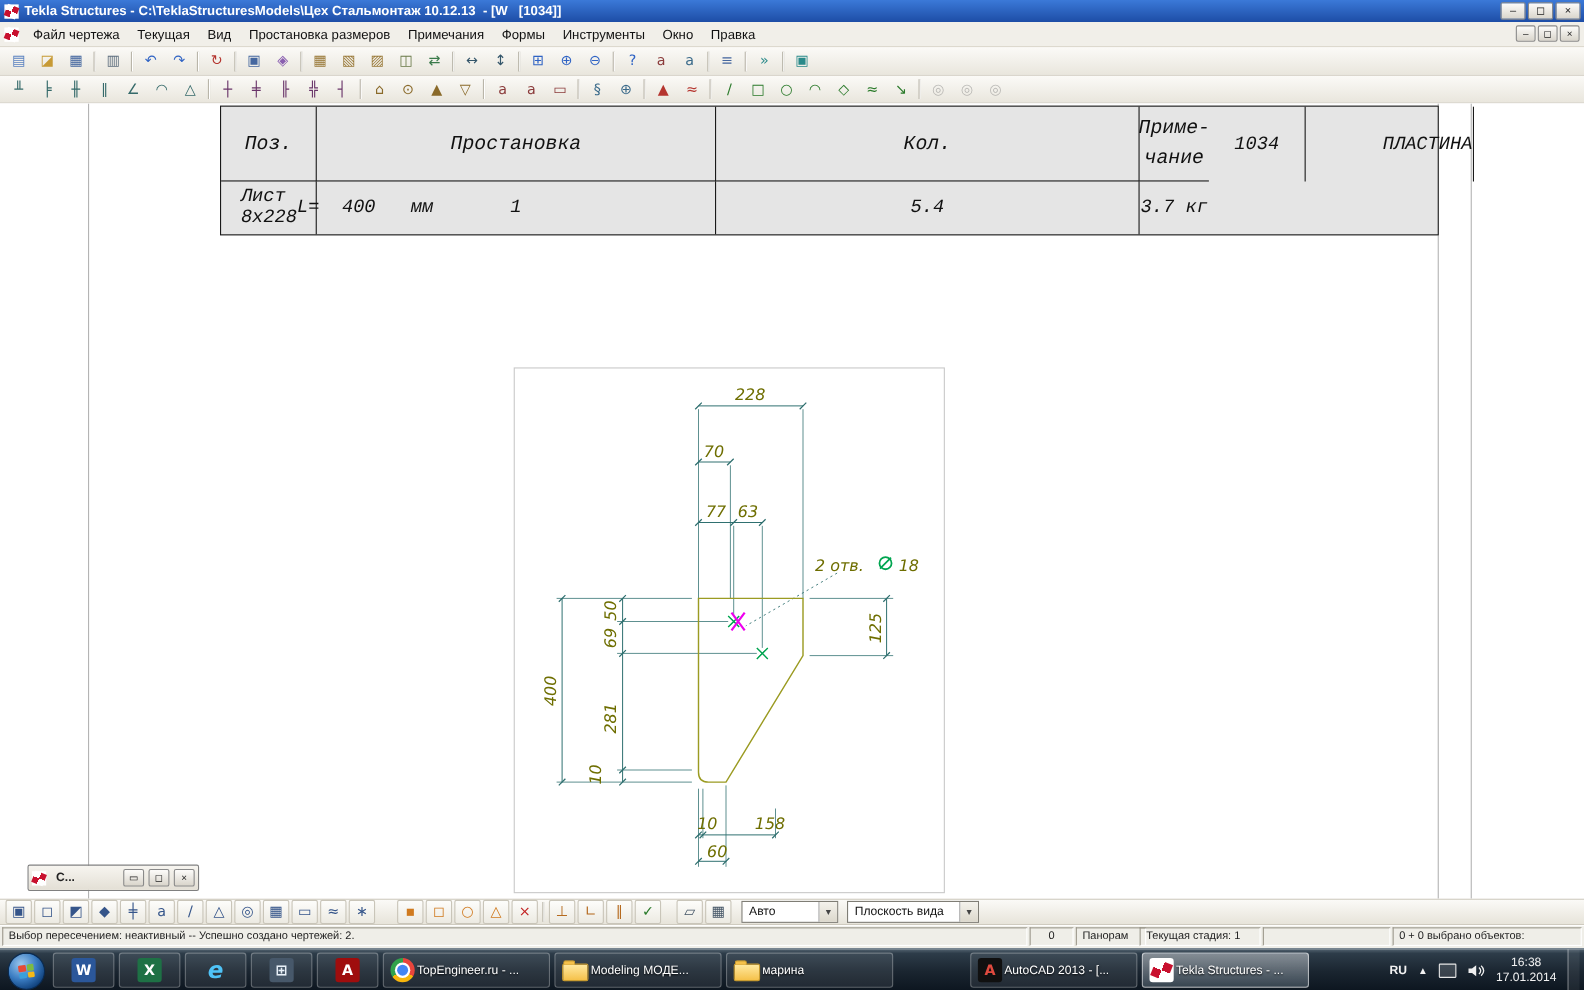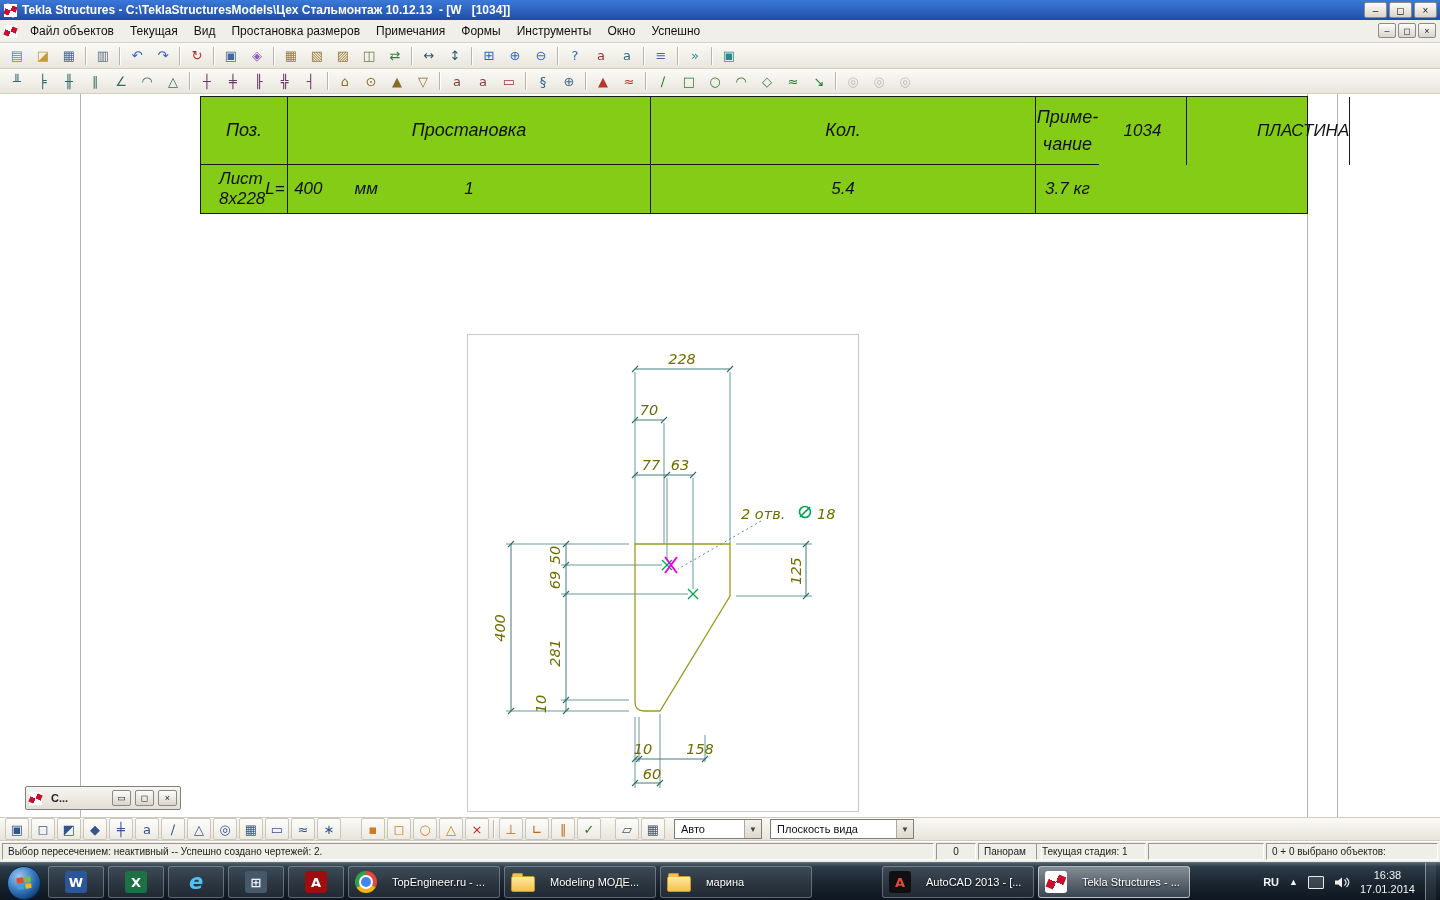"Файл объектов" div.menu-item { text: объектов -> чертежа }
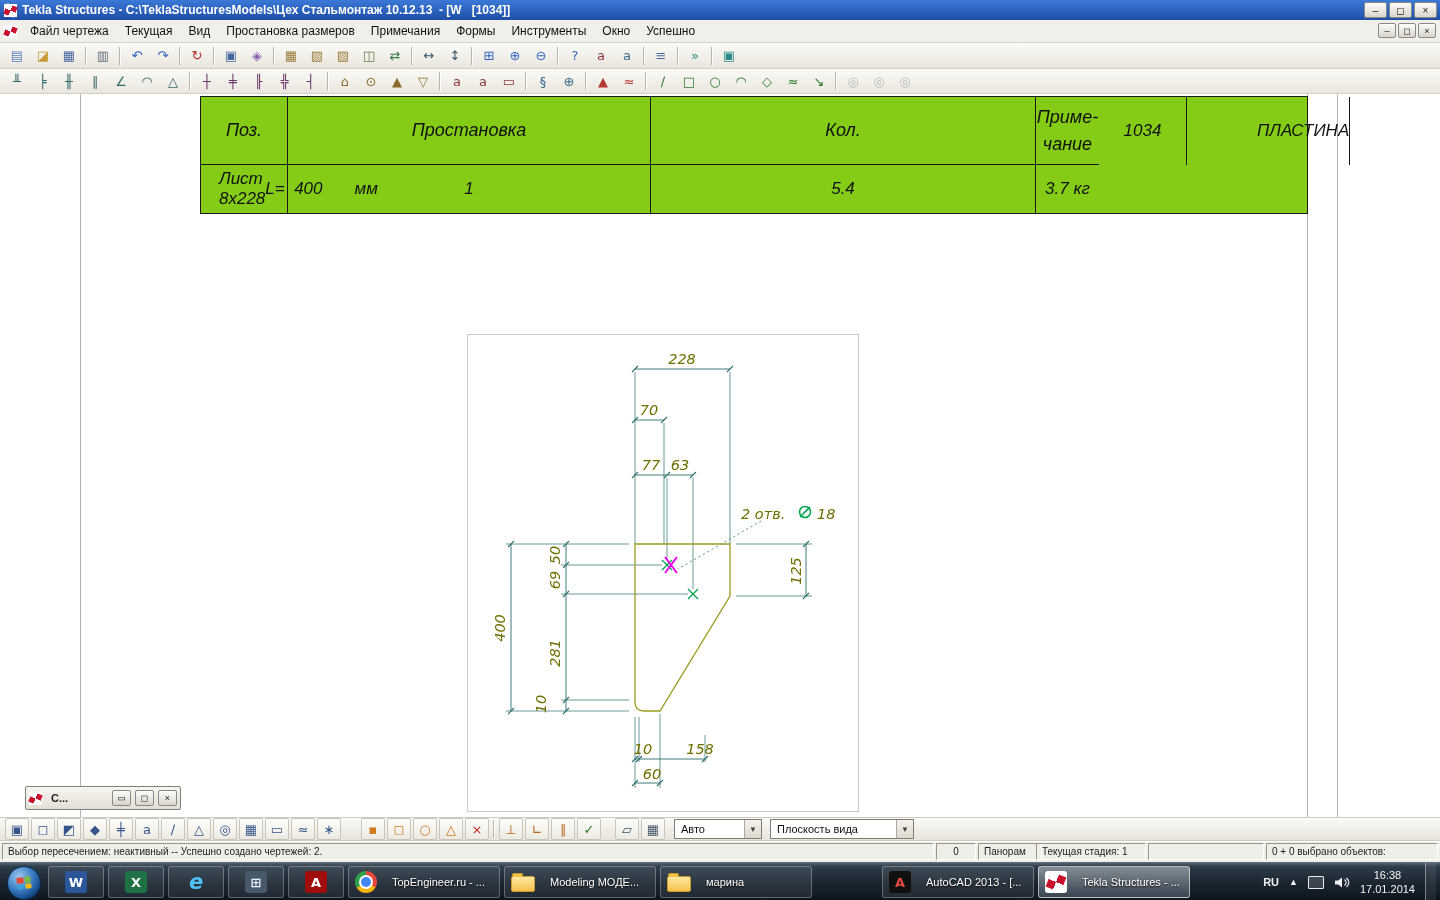"Успешно" div.menu-item { text: Успешно -> Правка }
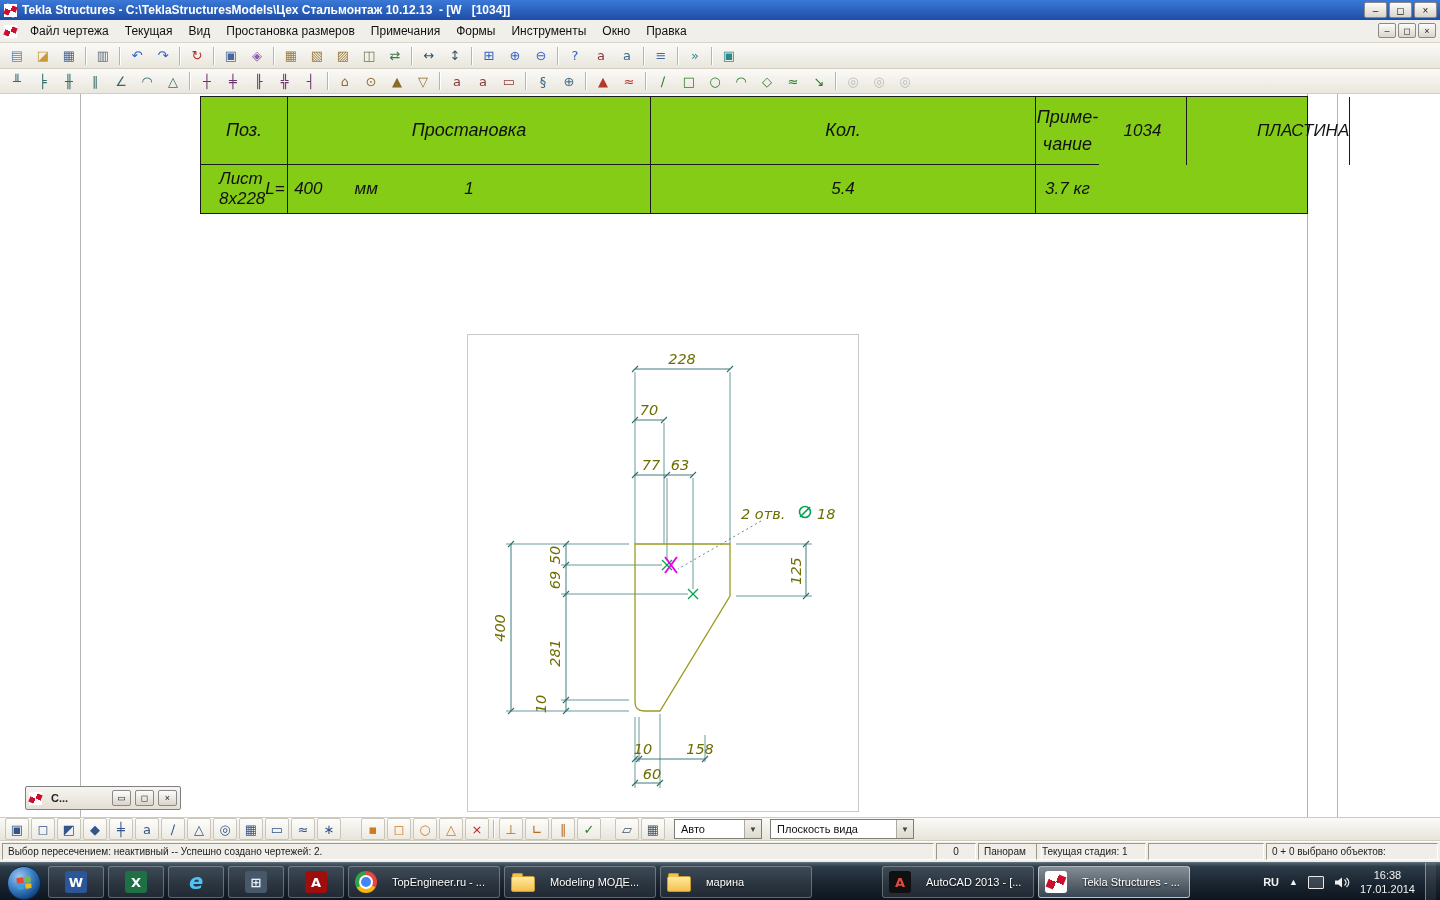"Поз." #ptable { background: #84cc16 -> #e5e5e5; font-family: Liberation Sans, sans-serif -> Liberation Mono, monospace }
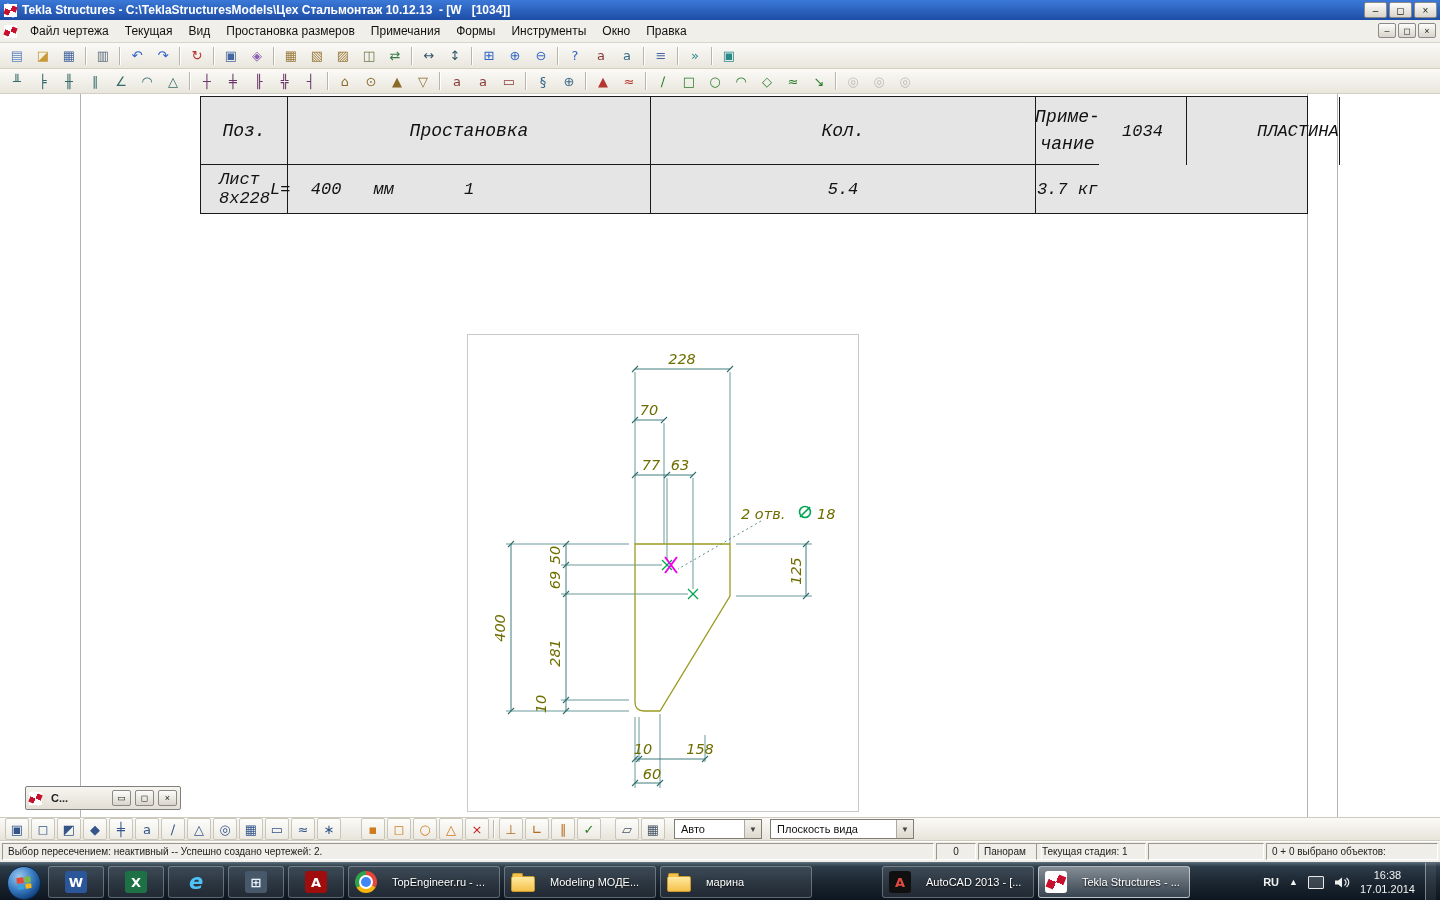"Плоскость вида" div.combo { width: 144px -> 120px }
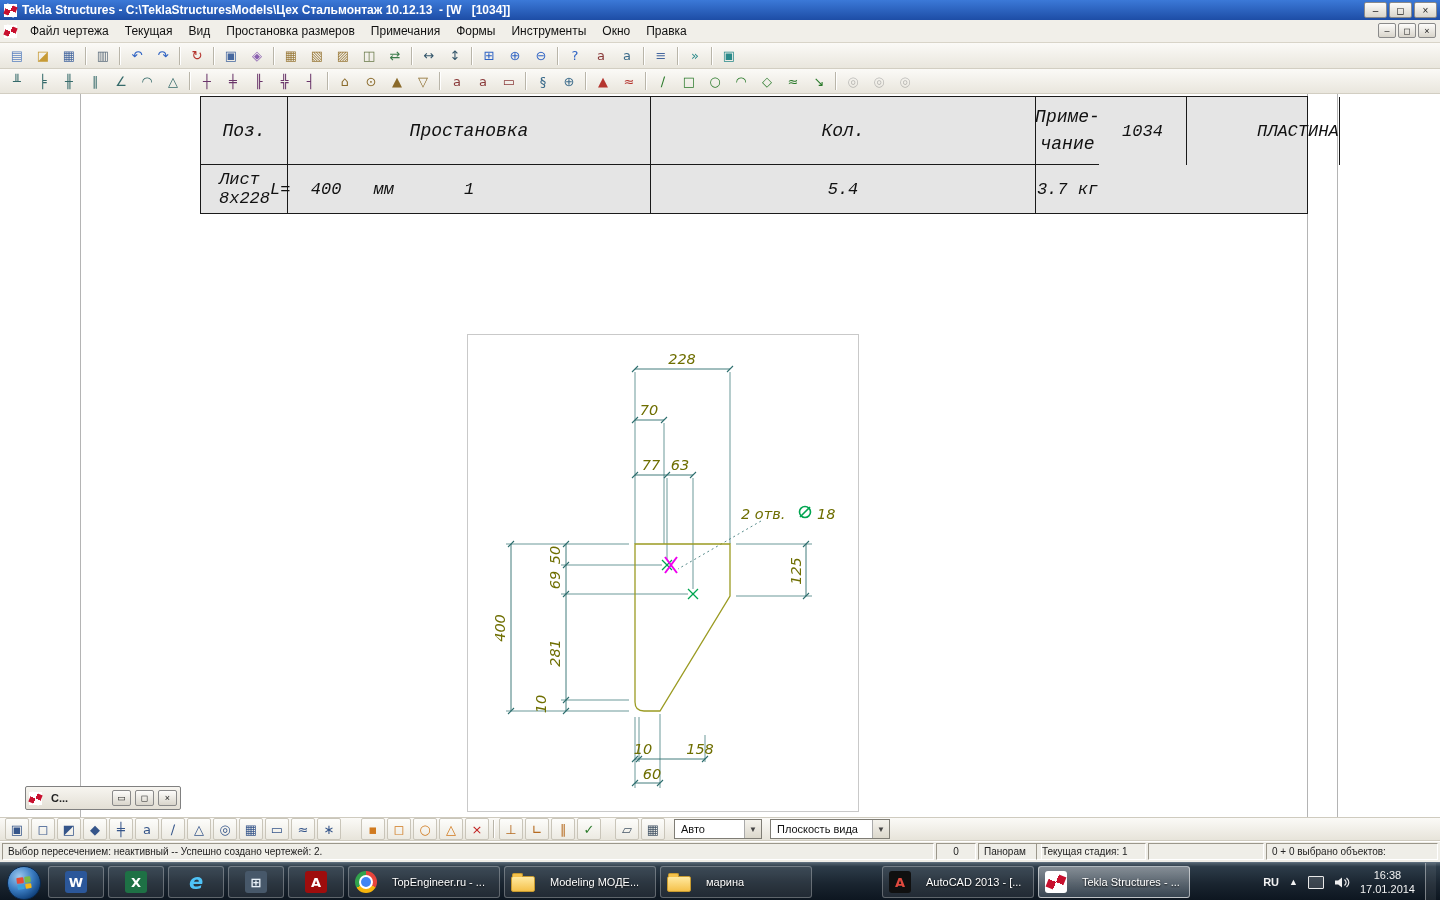"TopEngineer.ru - ..." .tkbtn.labeled { gap: 15px -> 2px }
